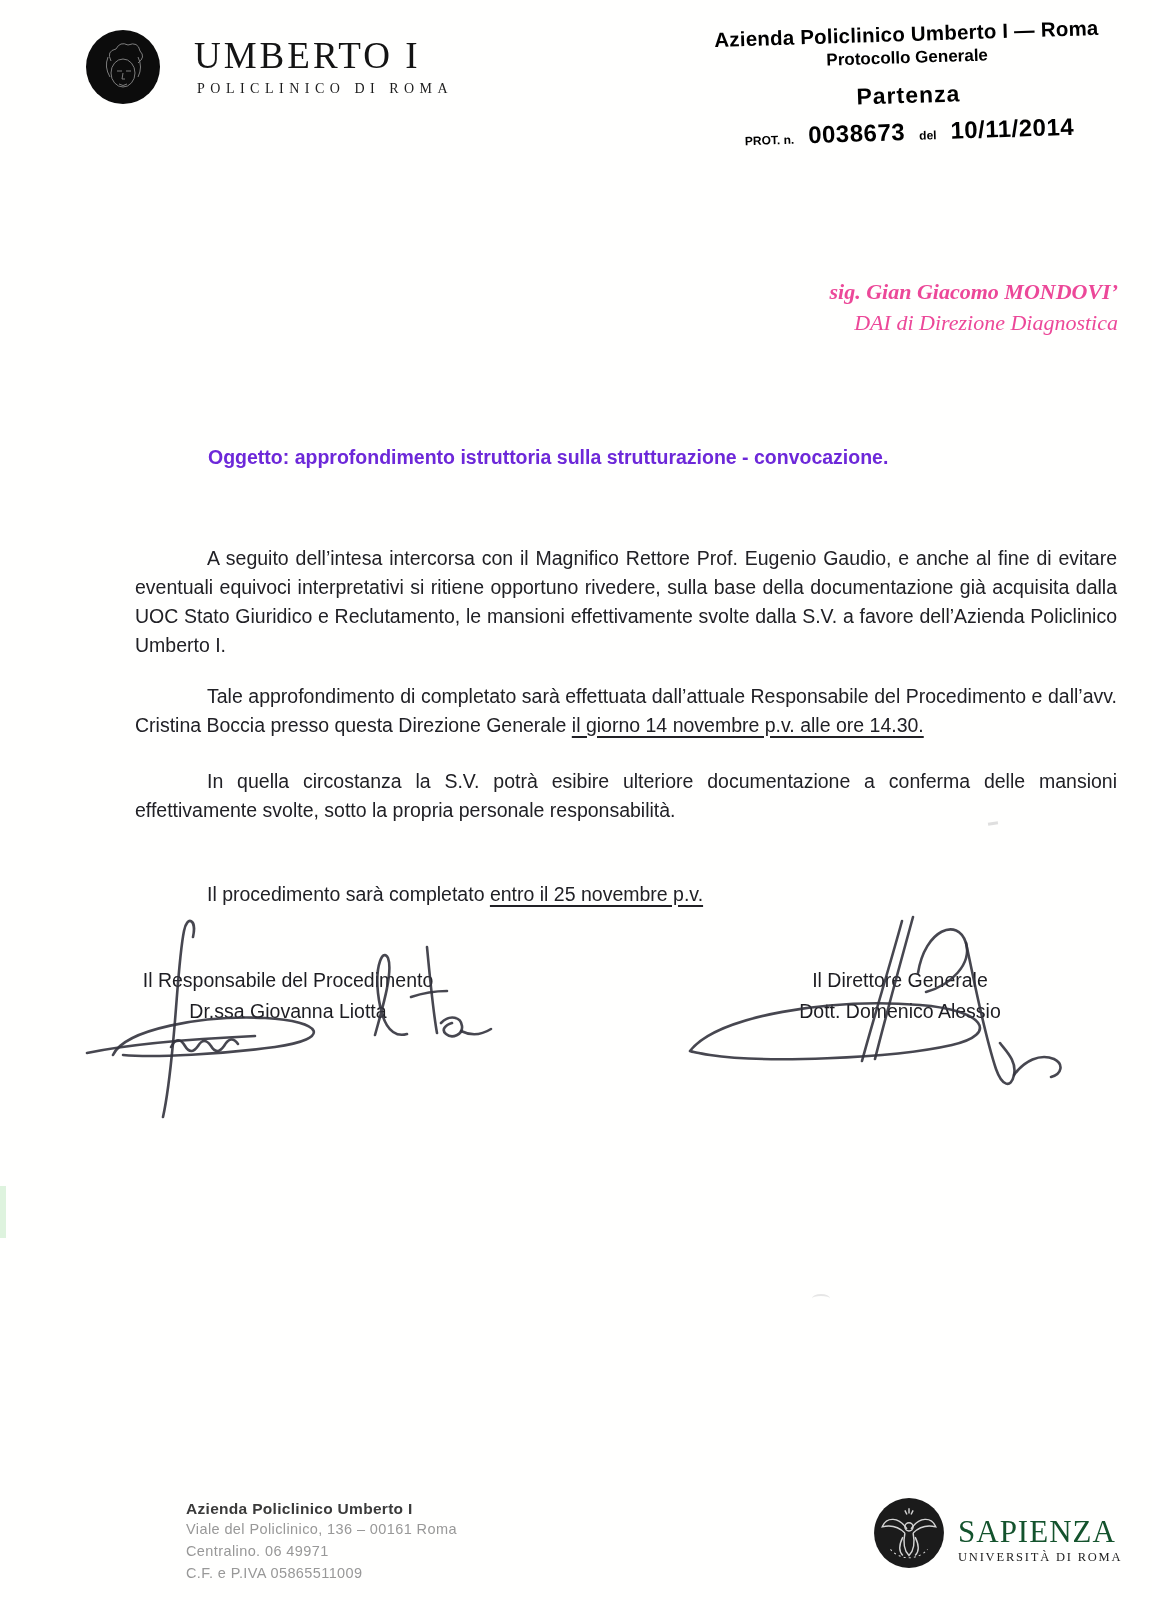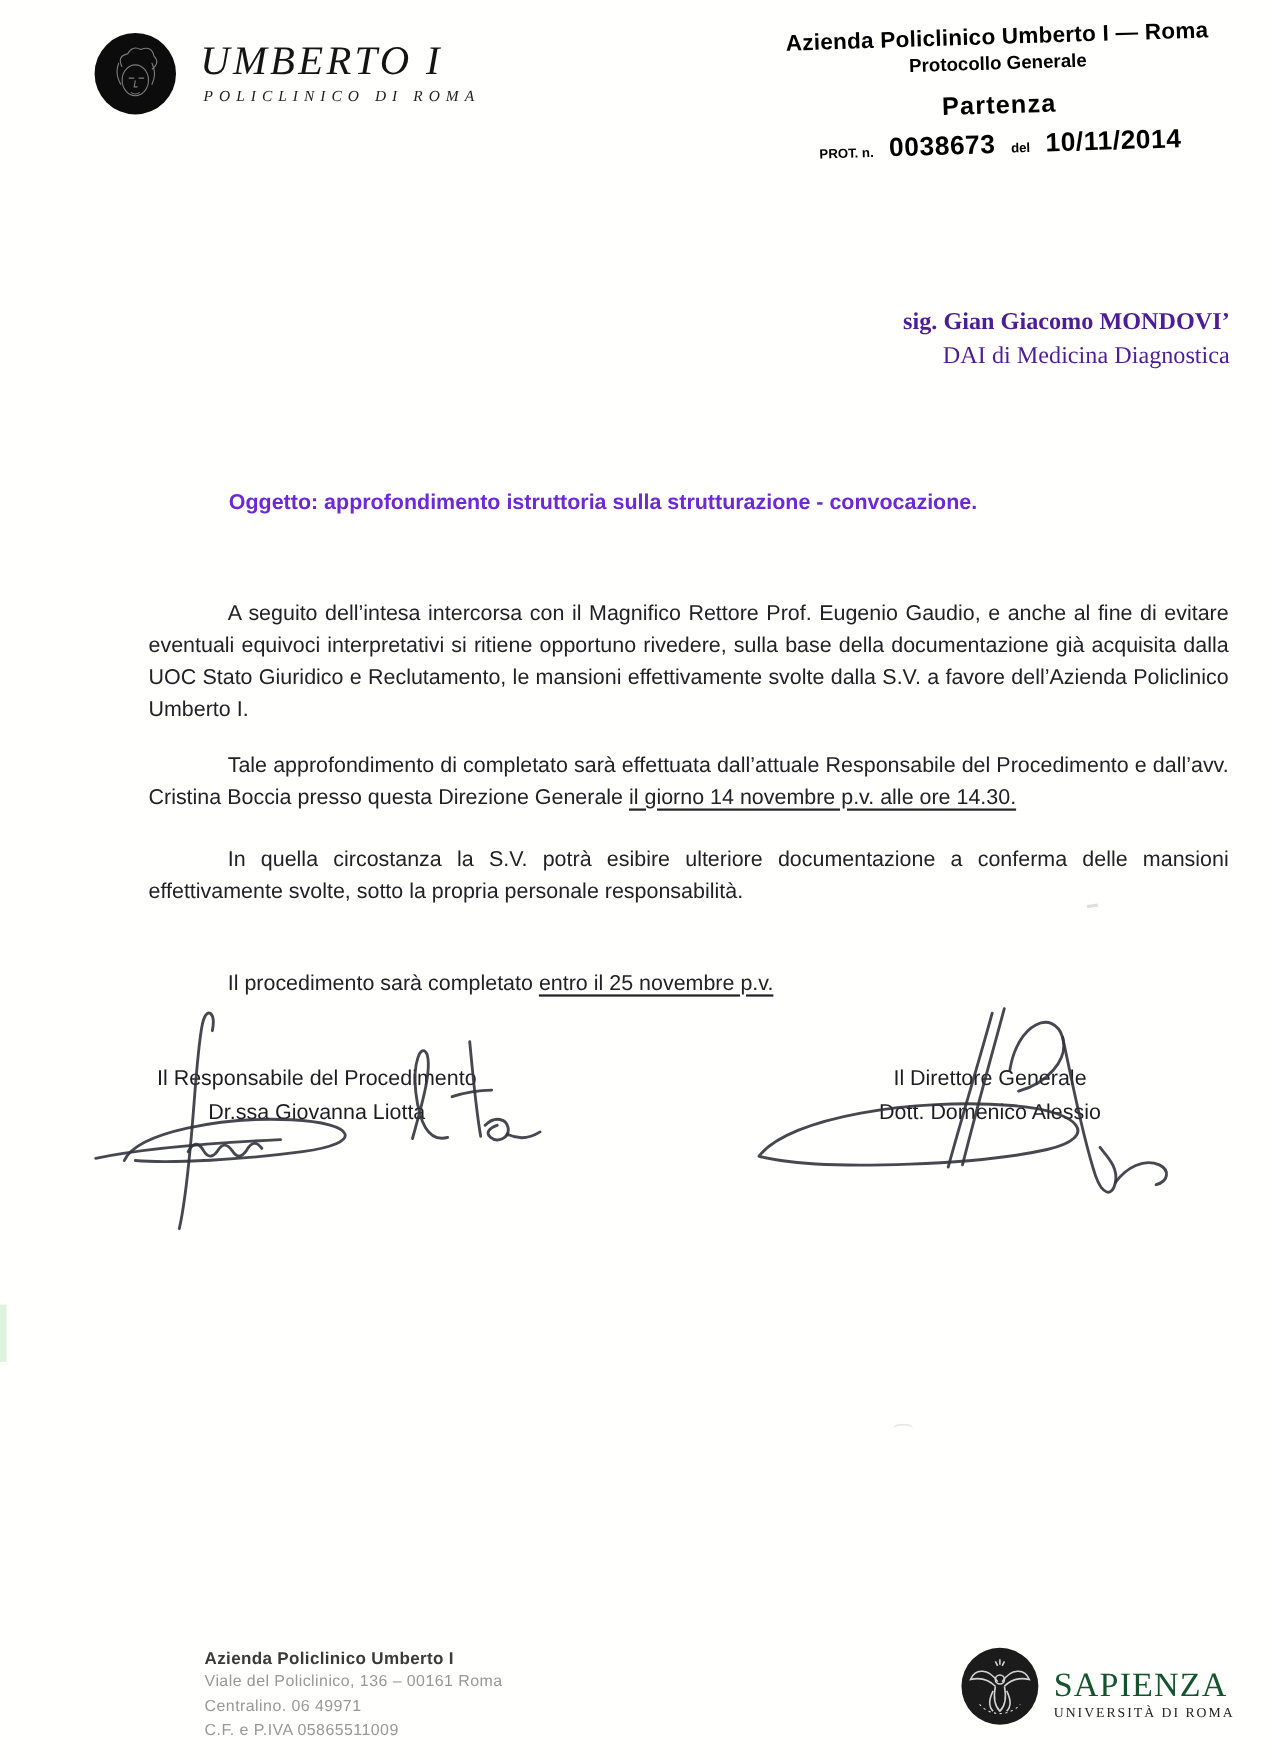"UMBERTO I" .logo-text { font-style: italic -> none; margin-left: 20px -> 32px }
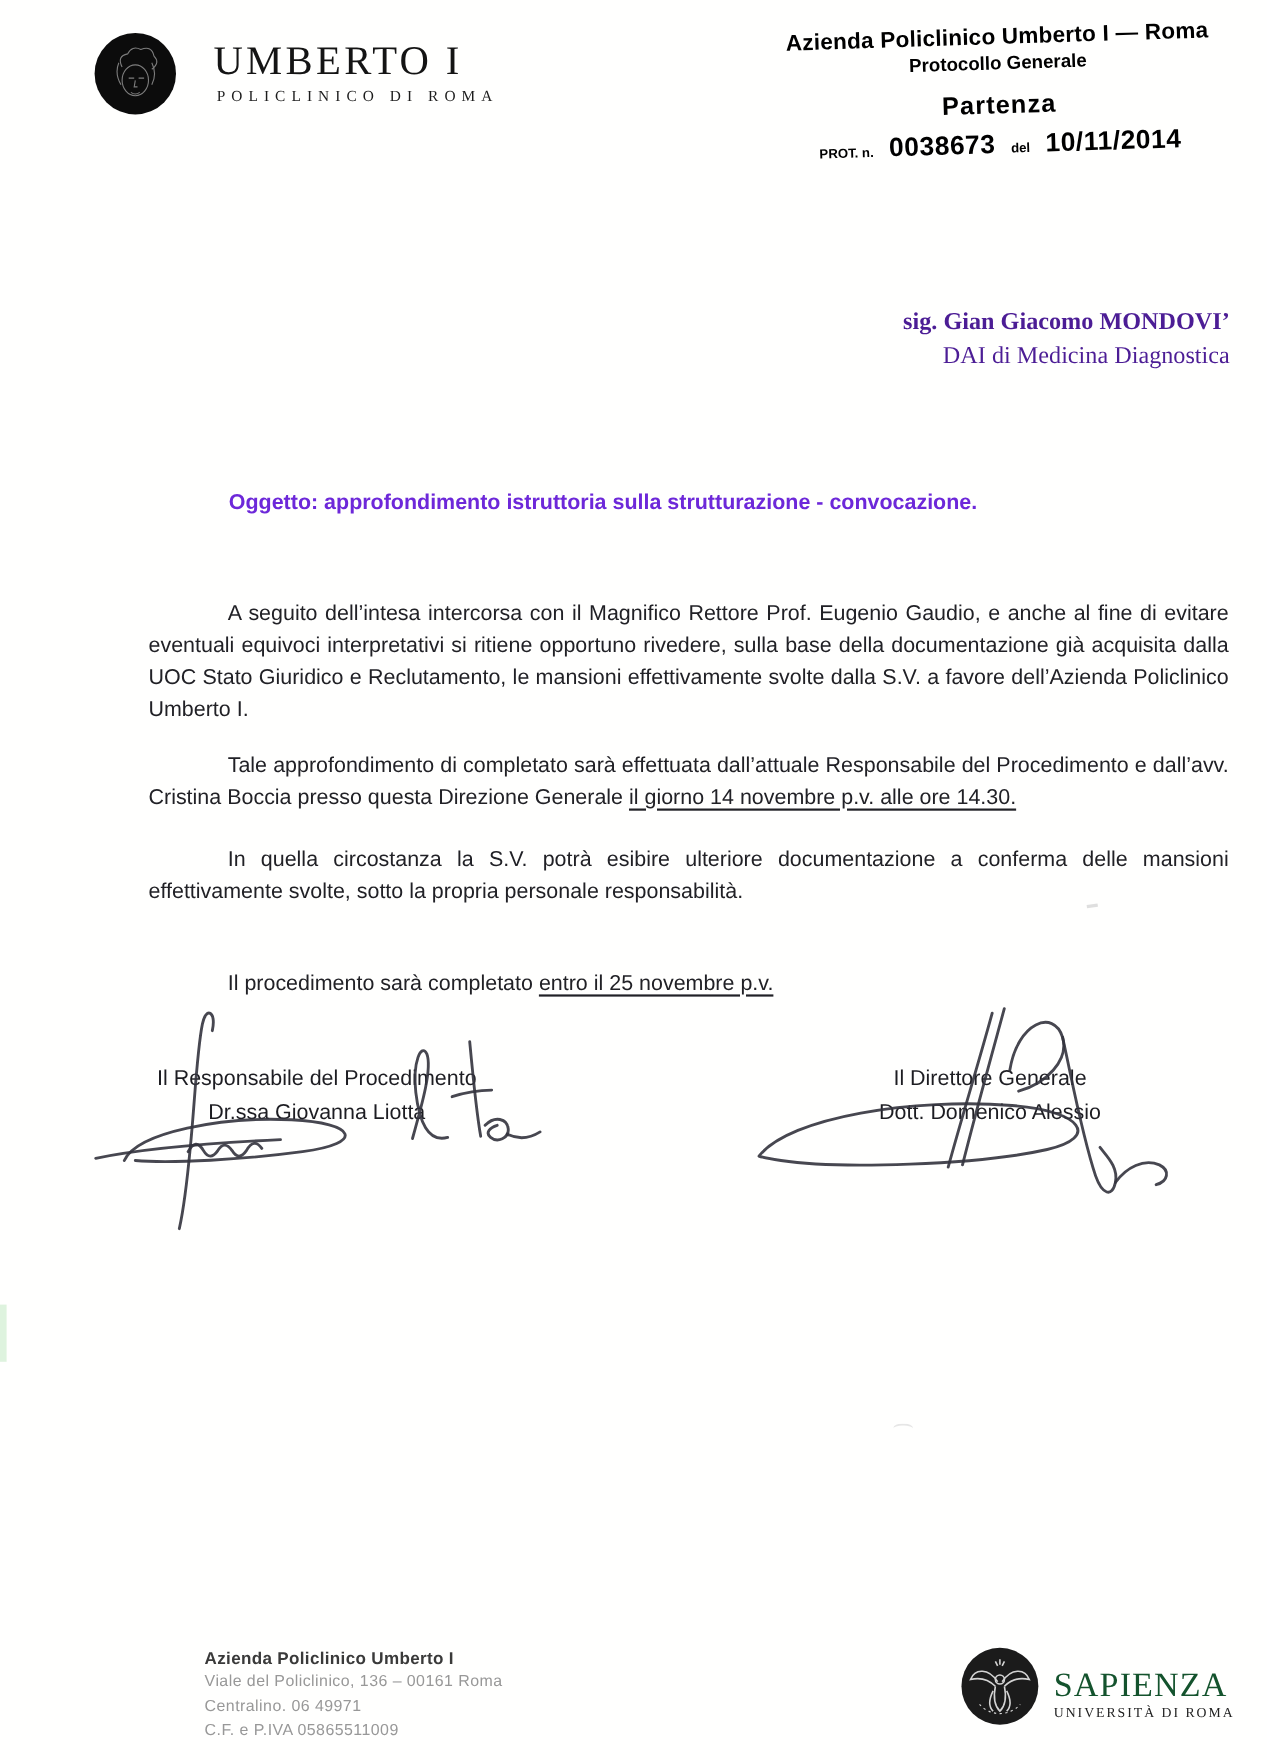"sig. Gian Giacomo MONDOVI’" .recipient { color: #4c1d95 -> #ec4899; font-style: none -> italic }
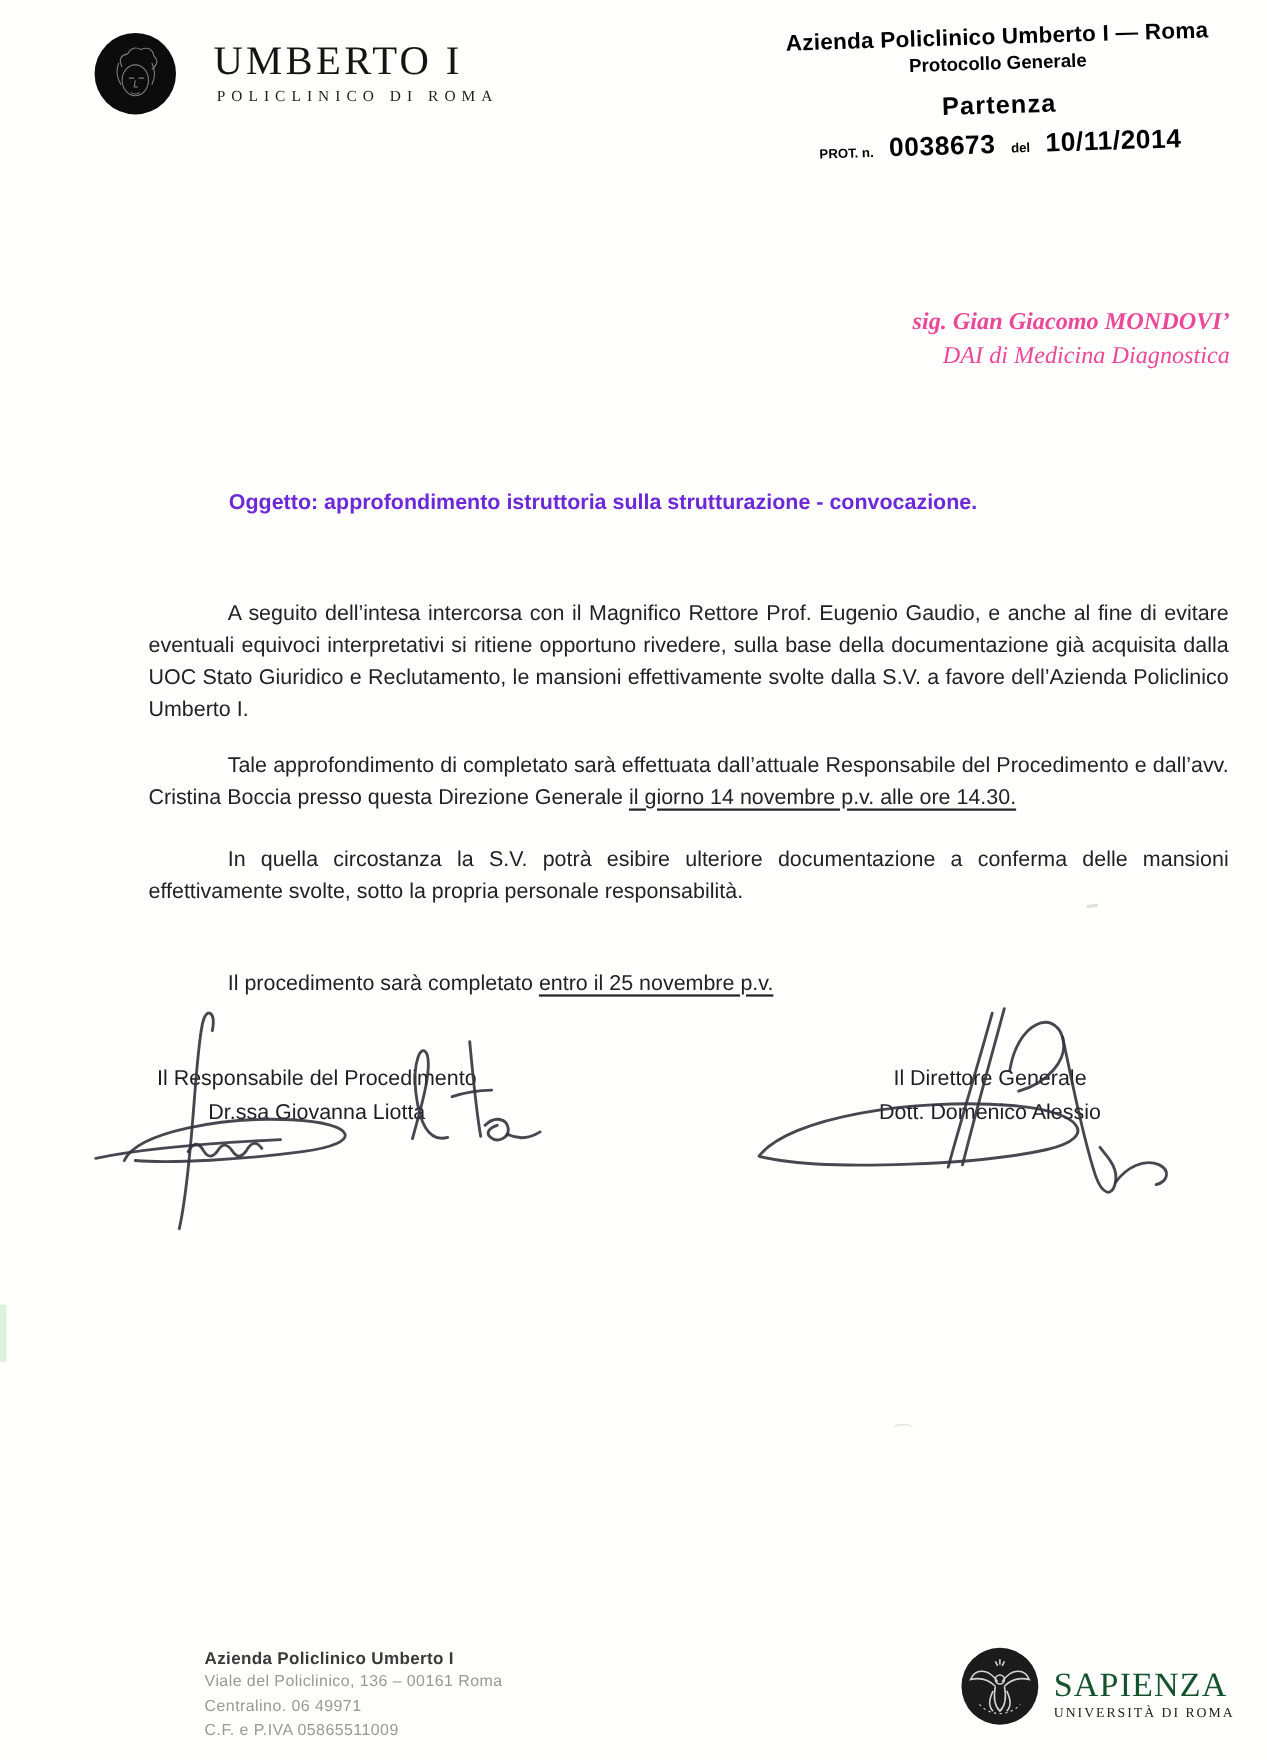"DAI di Medicina Diagnostica" div.r2 { text: Medicina -> Direzione }
